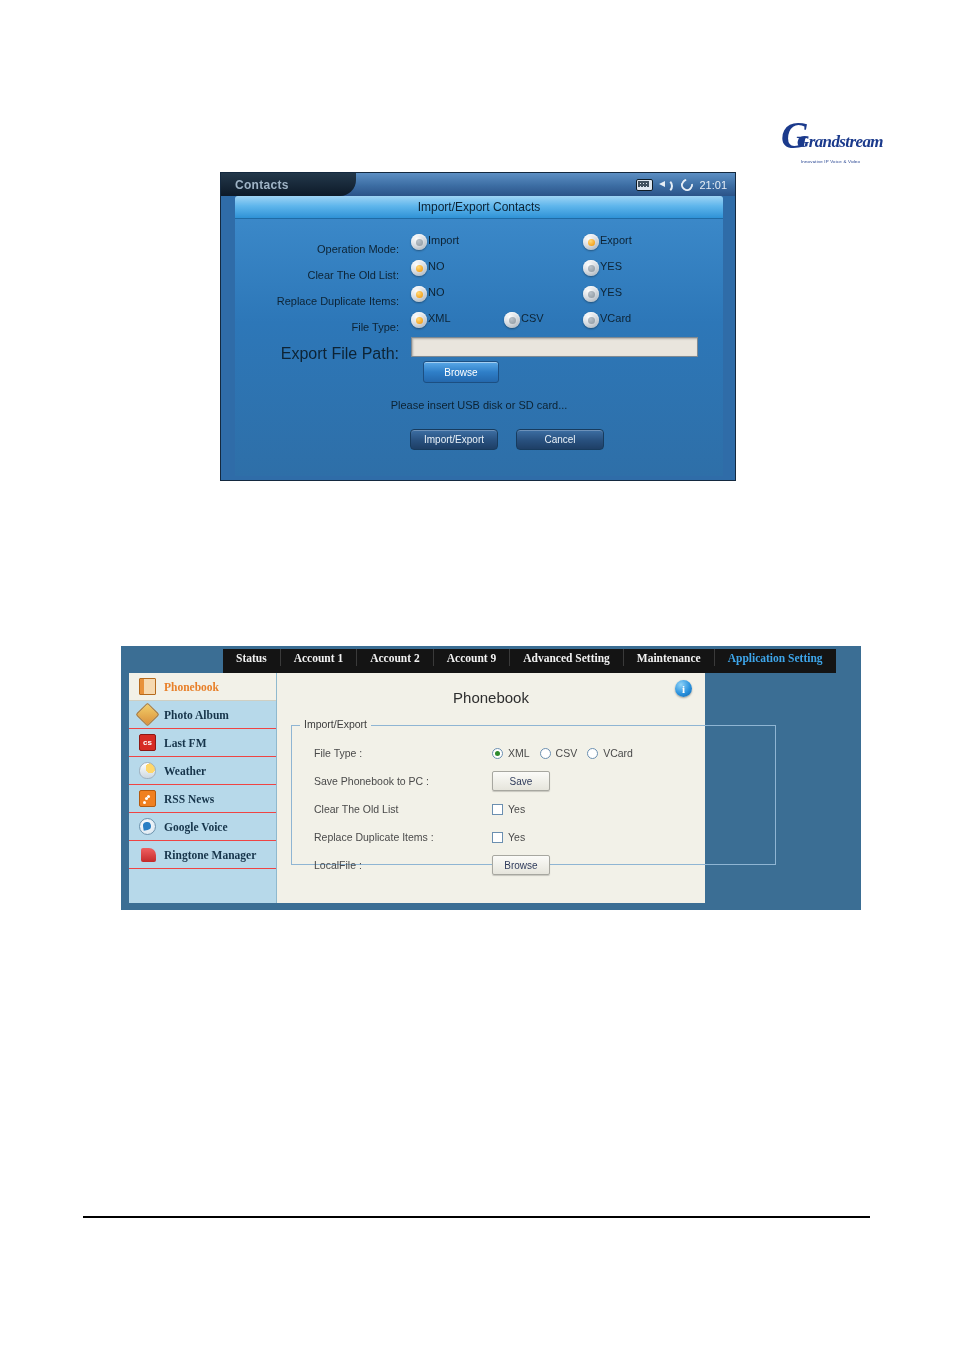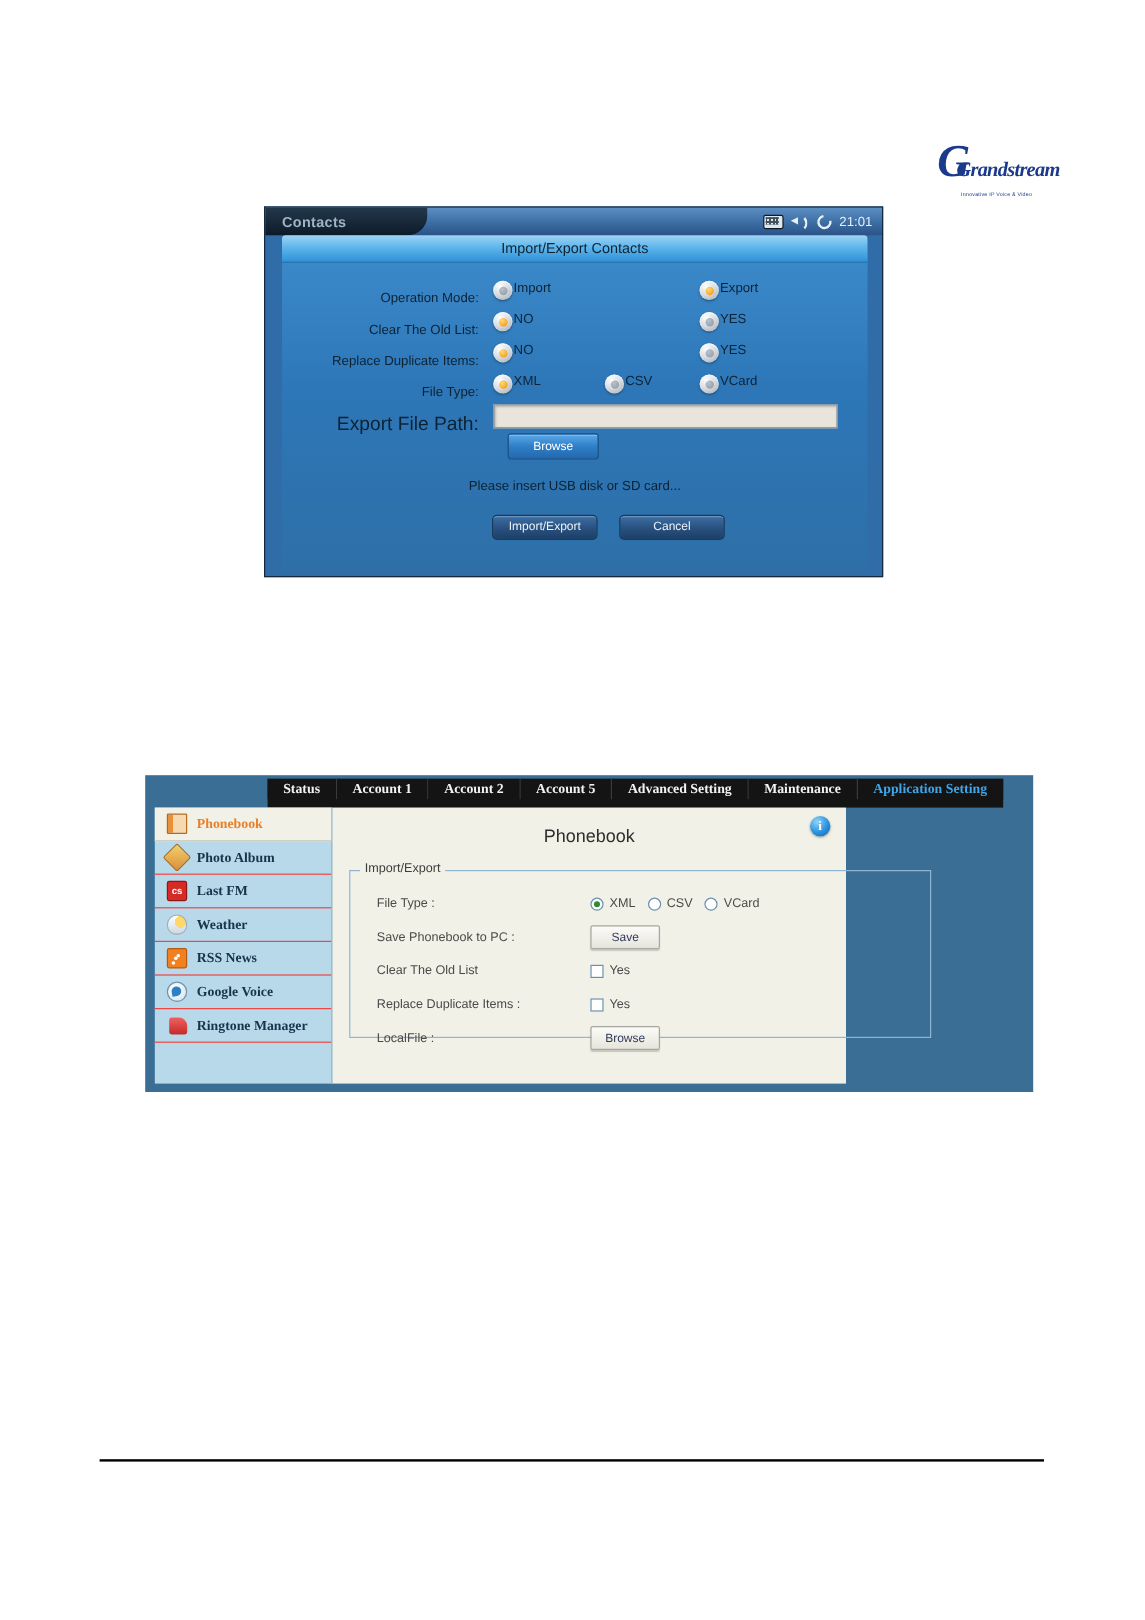"Account 5" div.webtab { text: 5 -> 9 }
